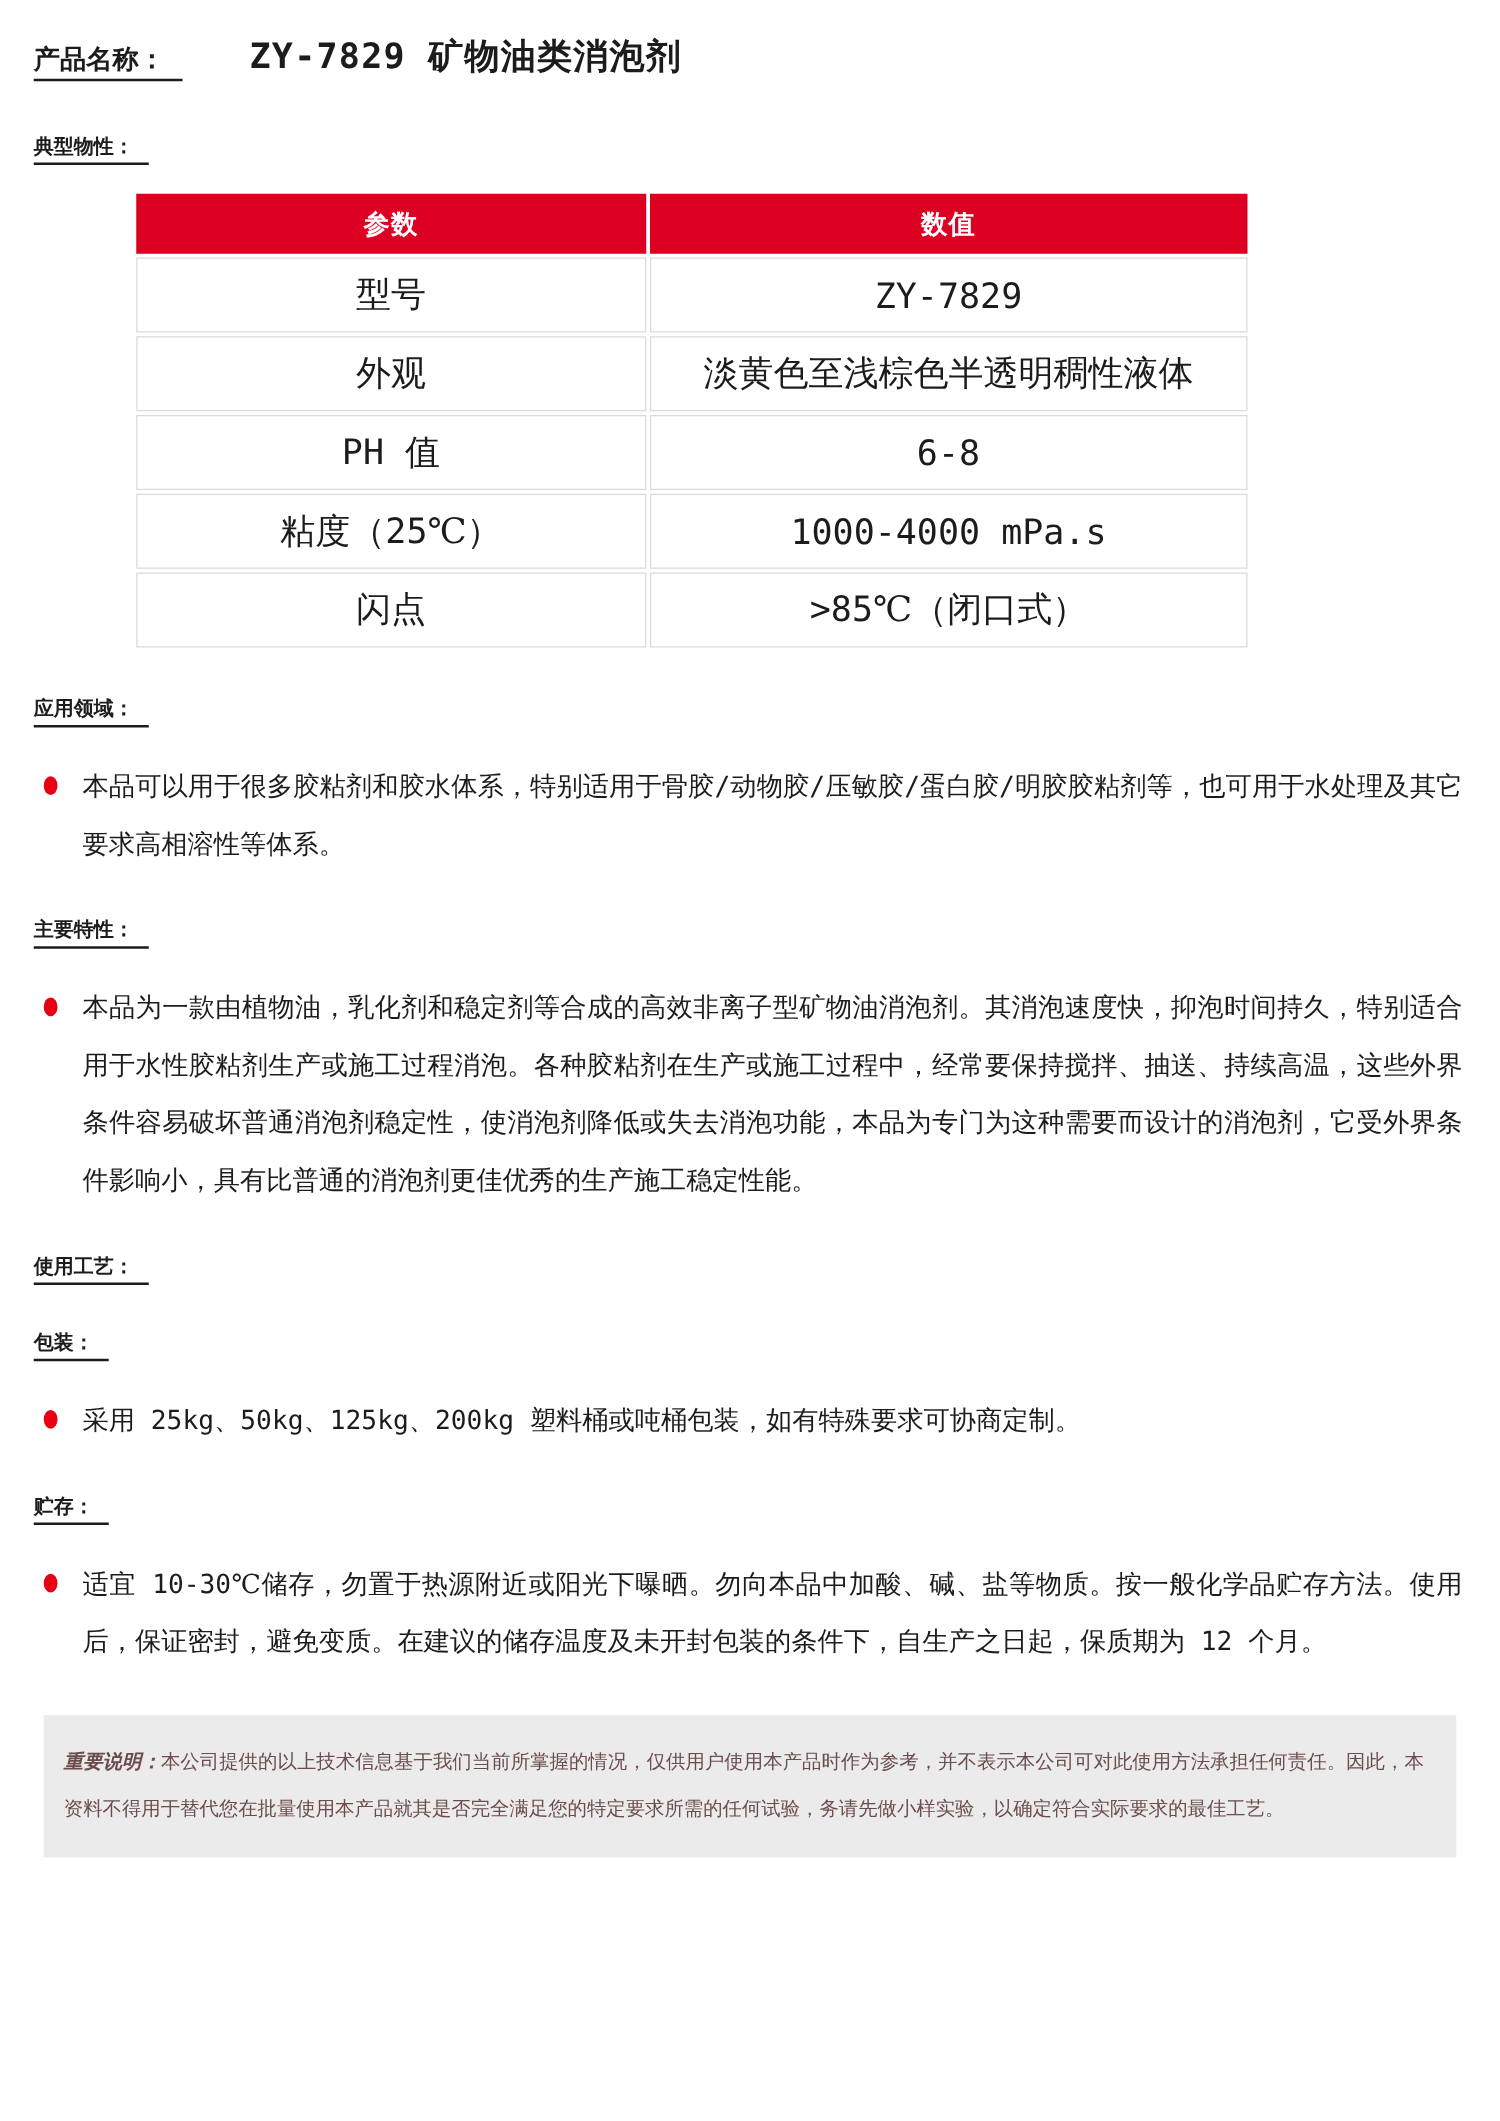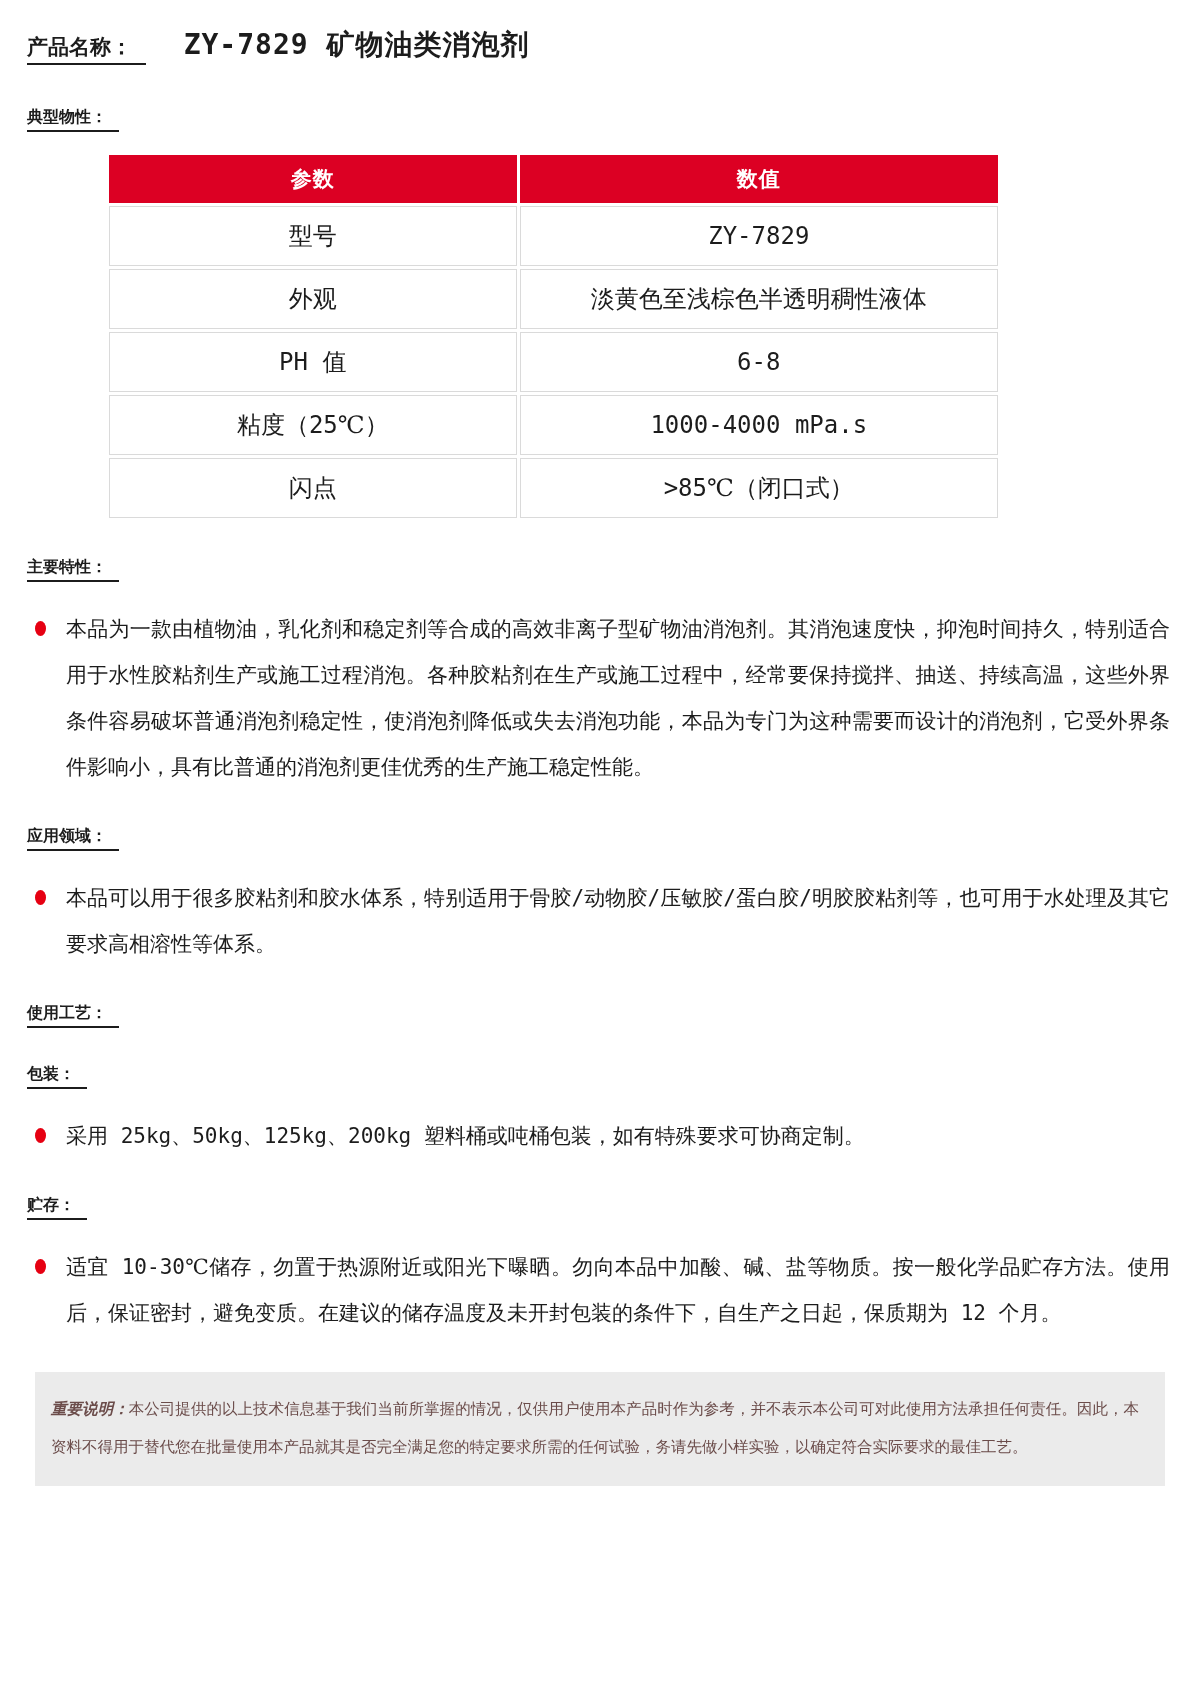"ZY-7829 矿物油类消泡剂" .doc-title { margin-left: 28px -> 44px }
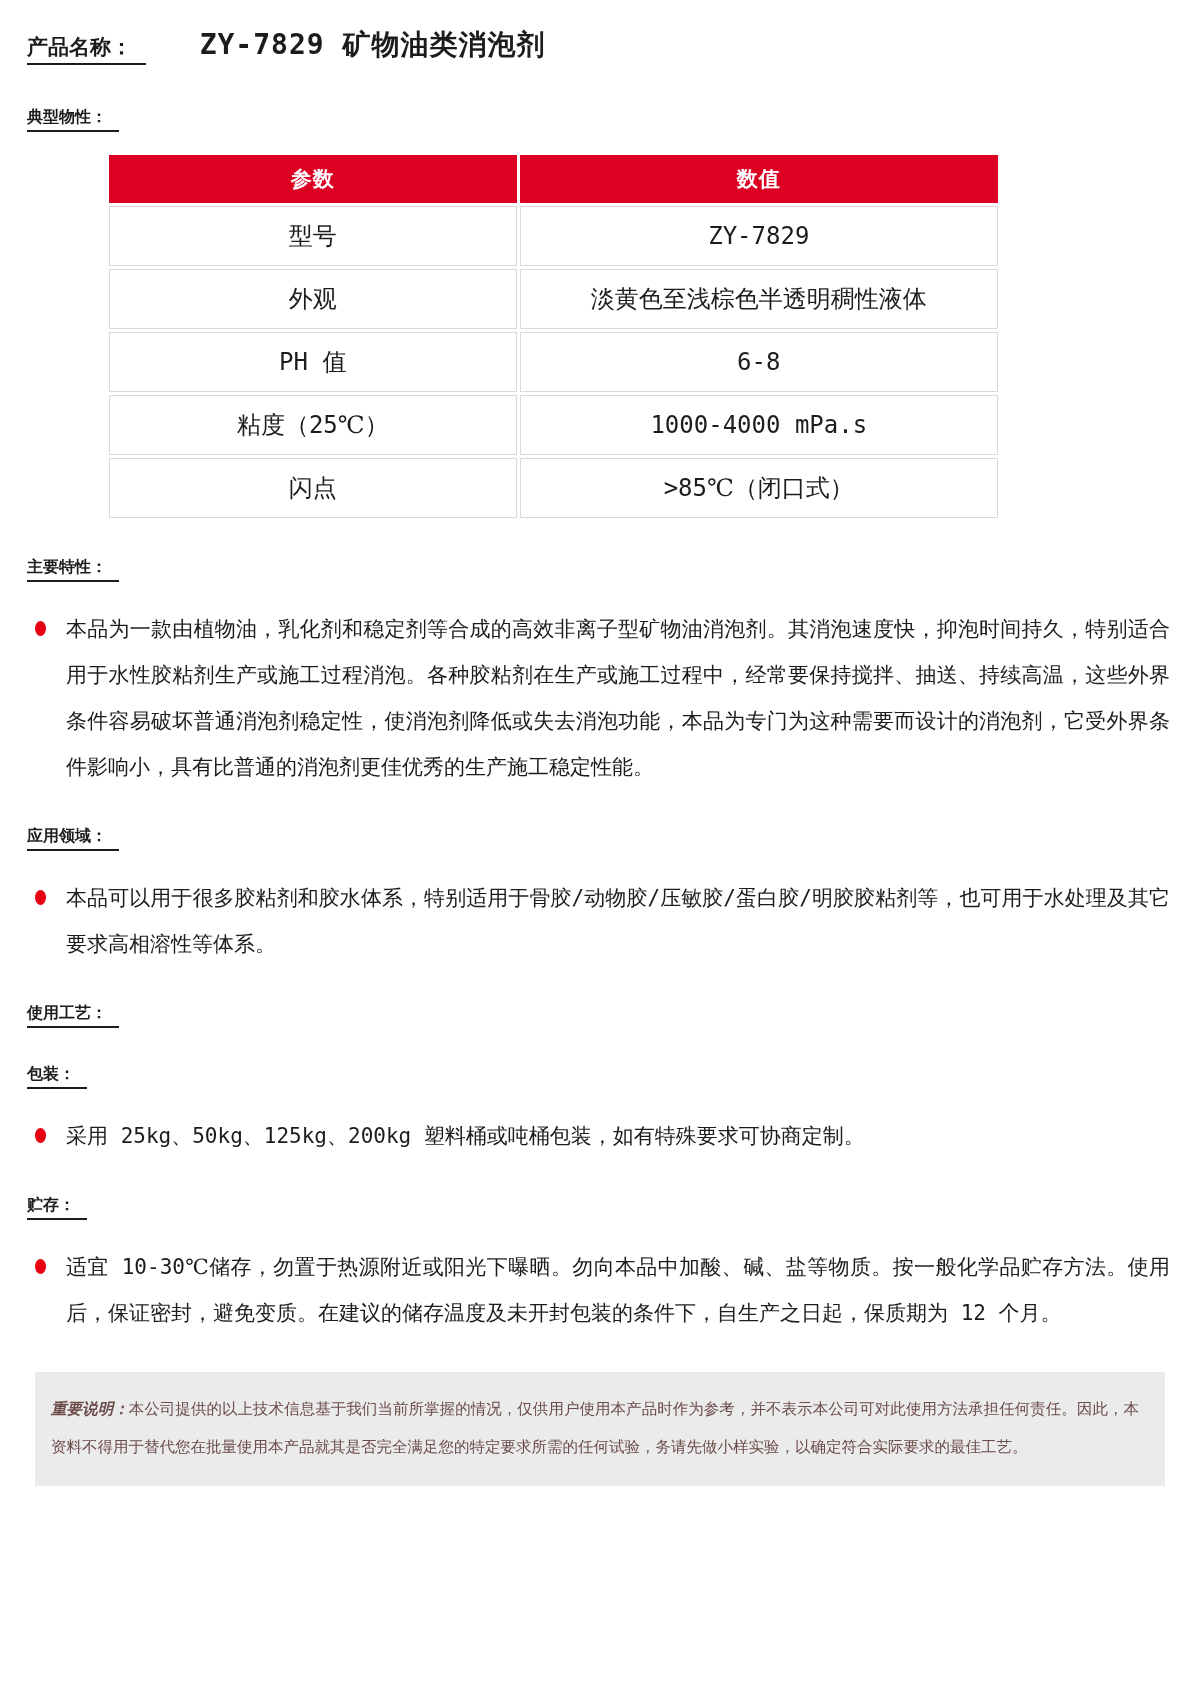"型号" .props-table td { font-size: 24px -> 28px }
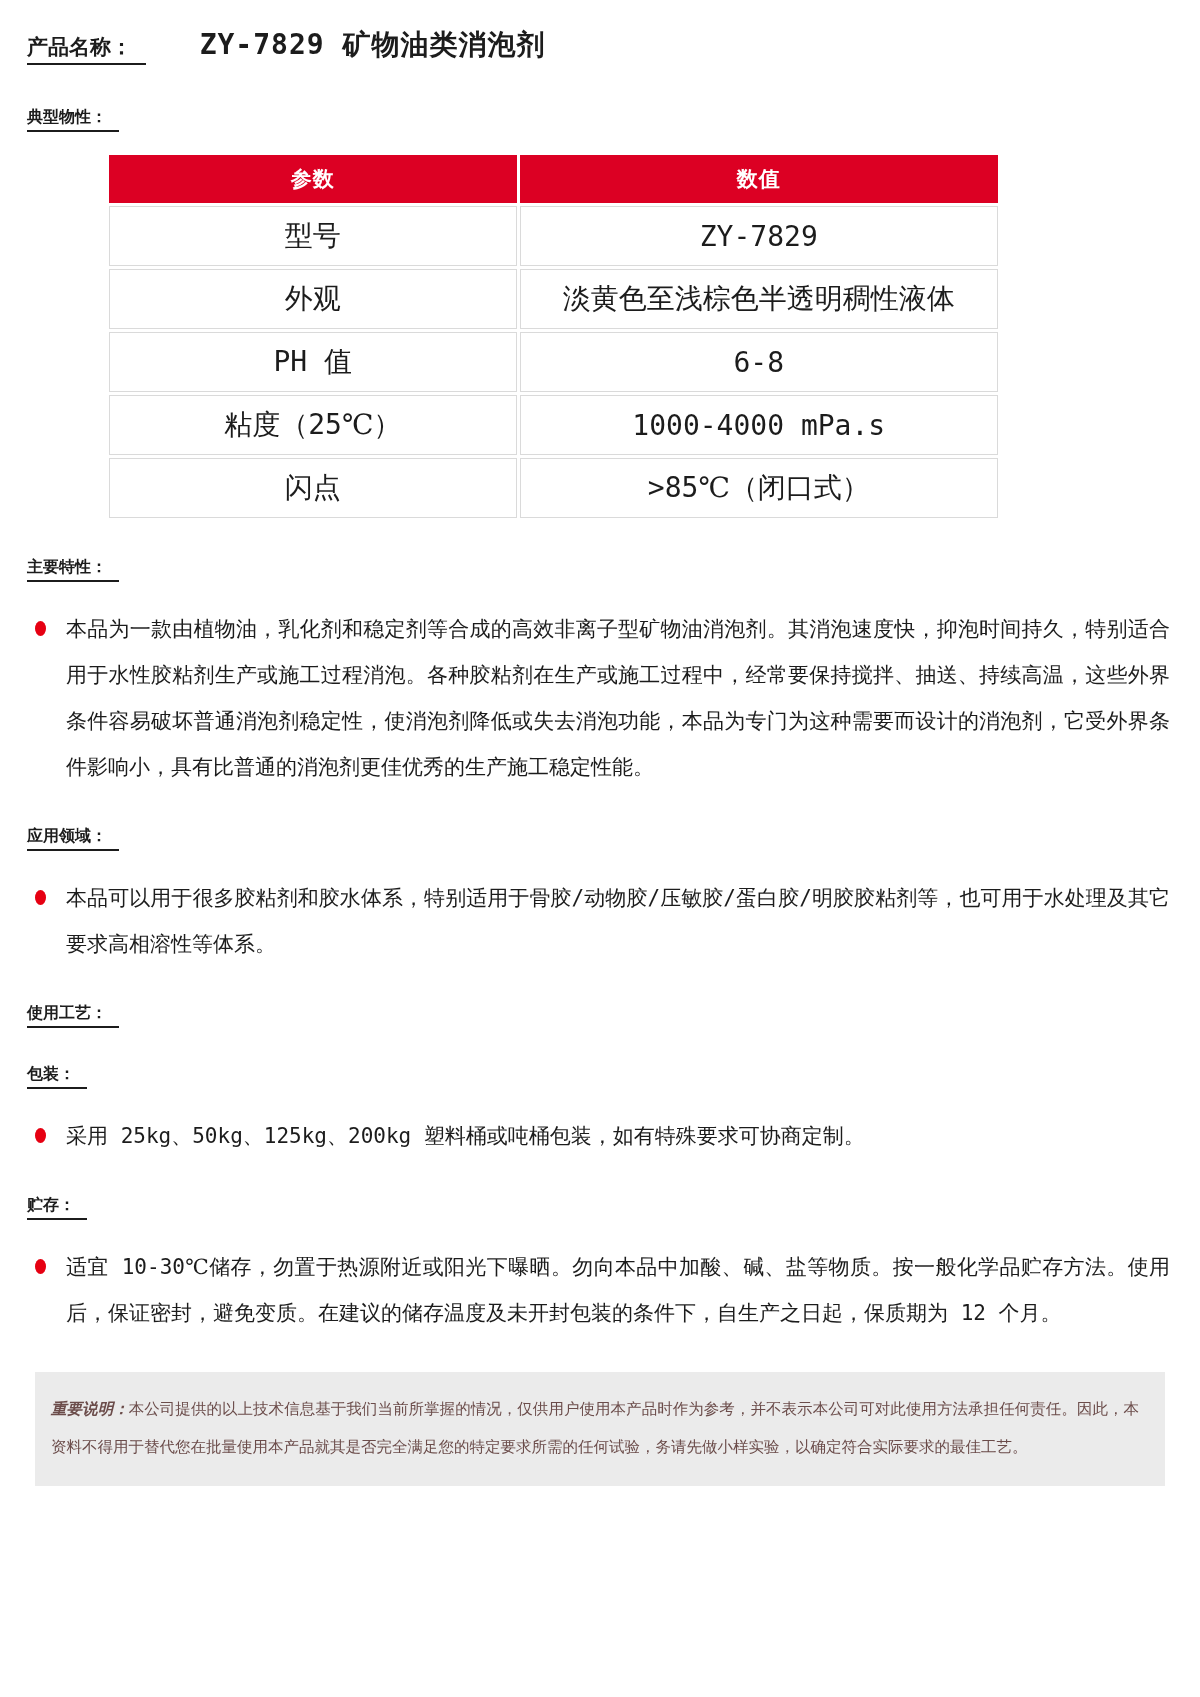"主要特性：" div.section { order: before "应用领域：" -> after "应用领域：" }
